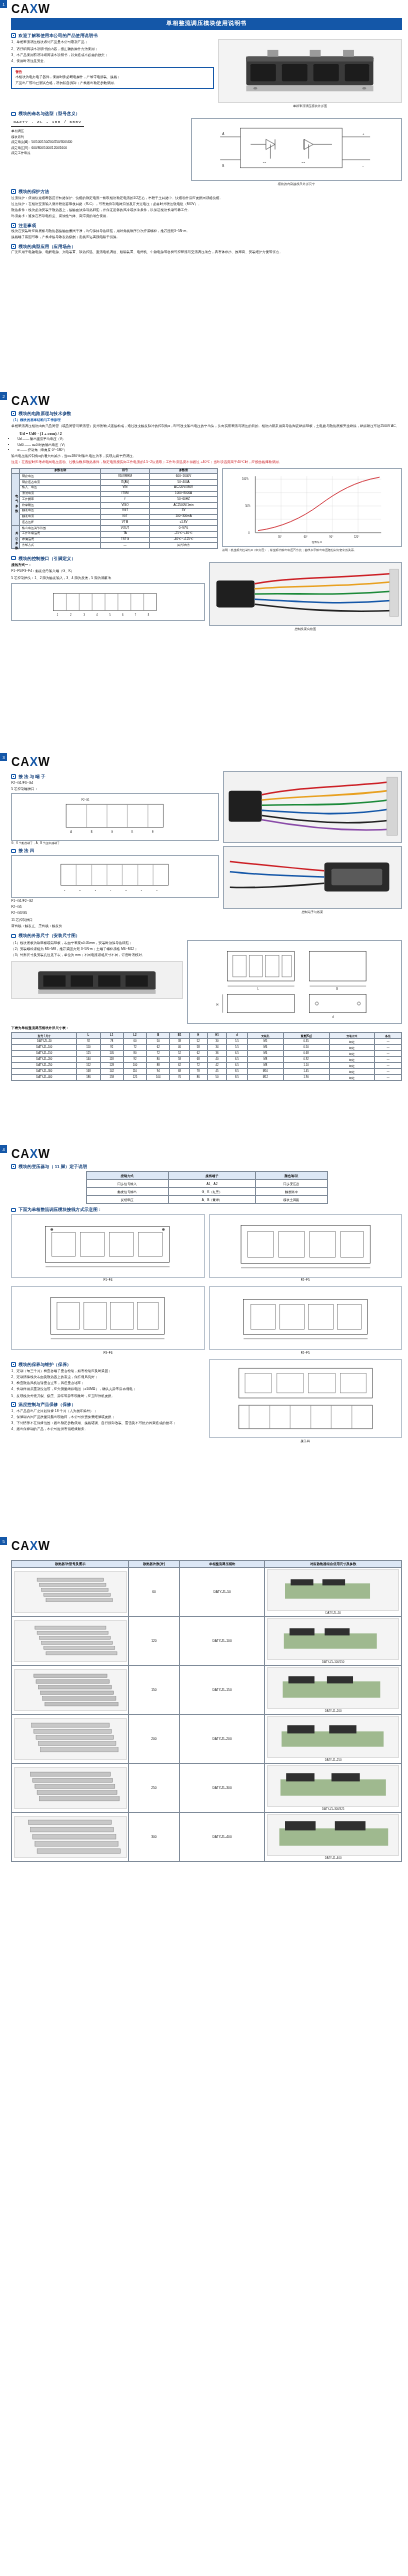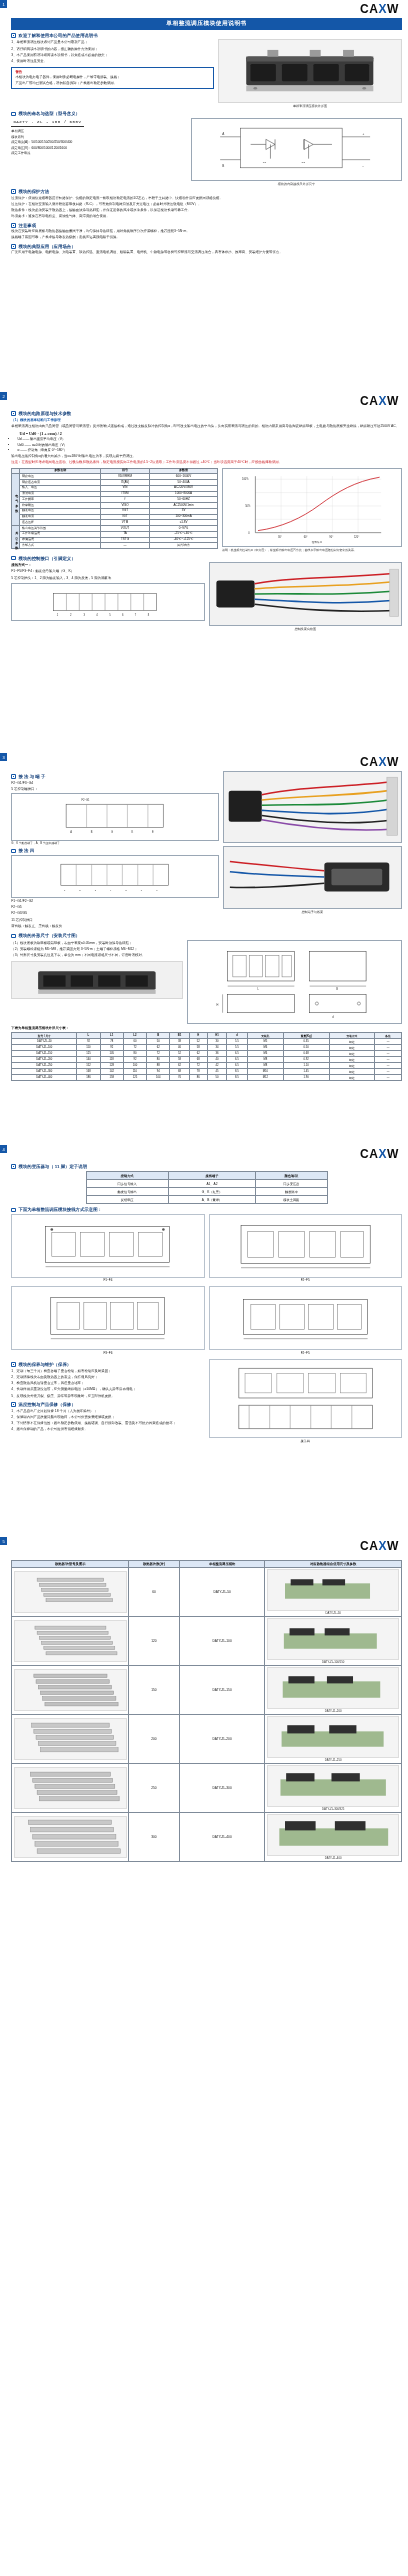"CAXW" .logo { text-align: right -> none }
